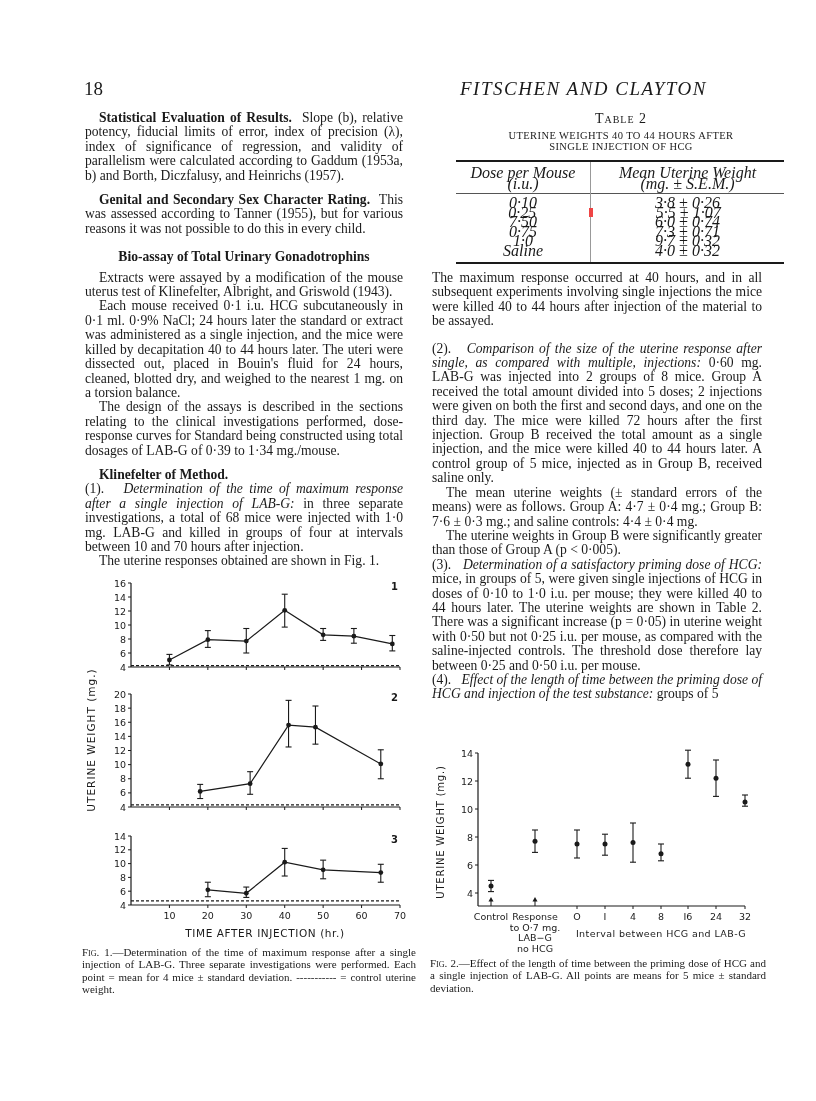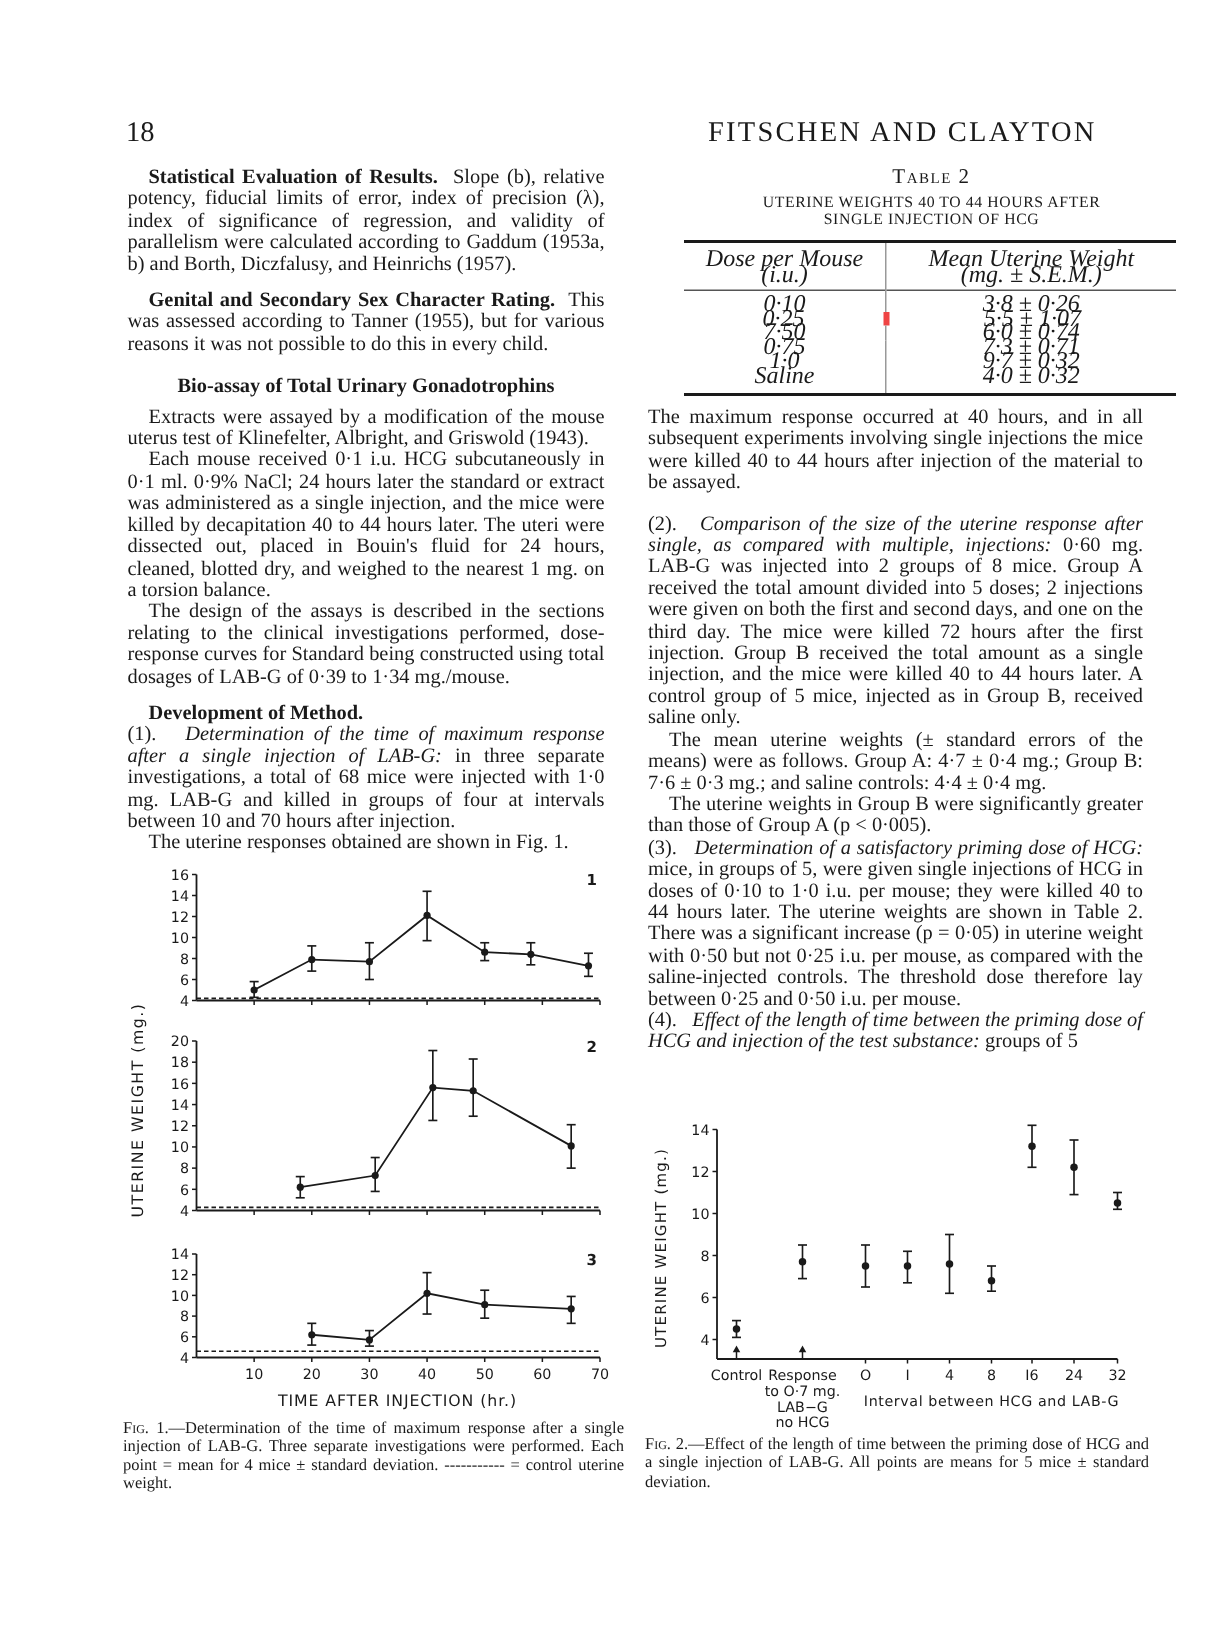"FITSCHEN AND CLAYTON" #running-head { font-style: none -> italic; left: 472px -> 460px }
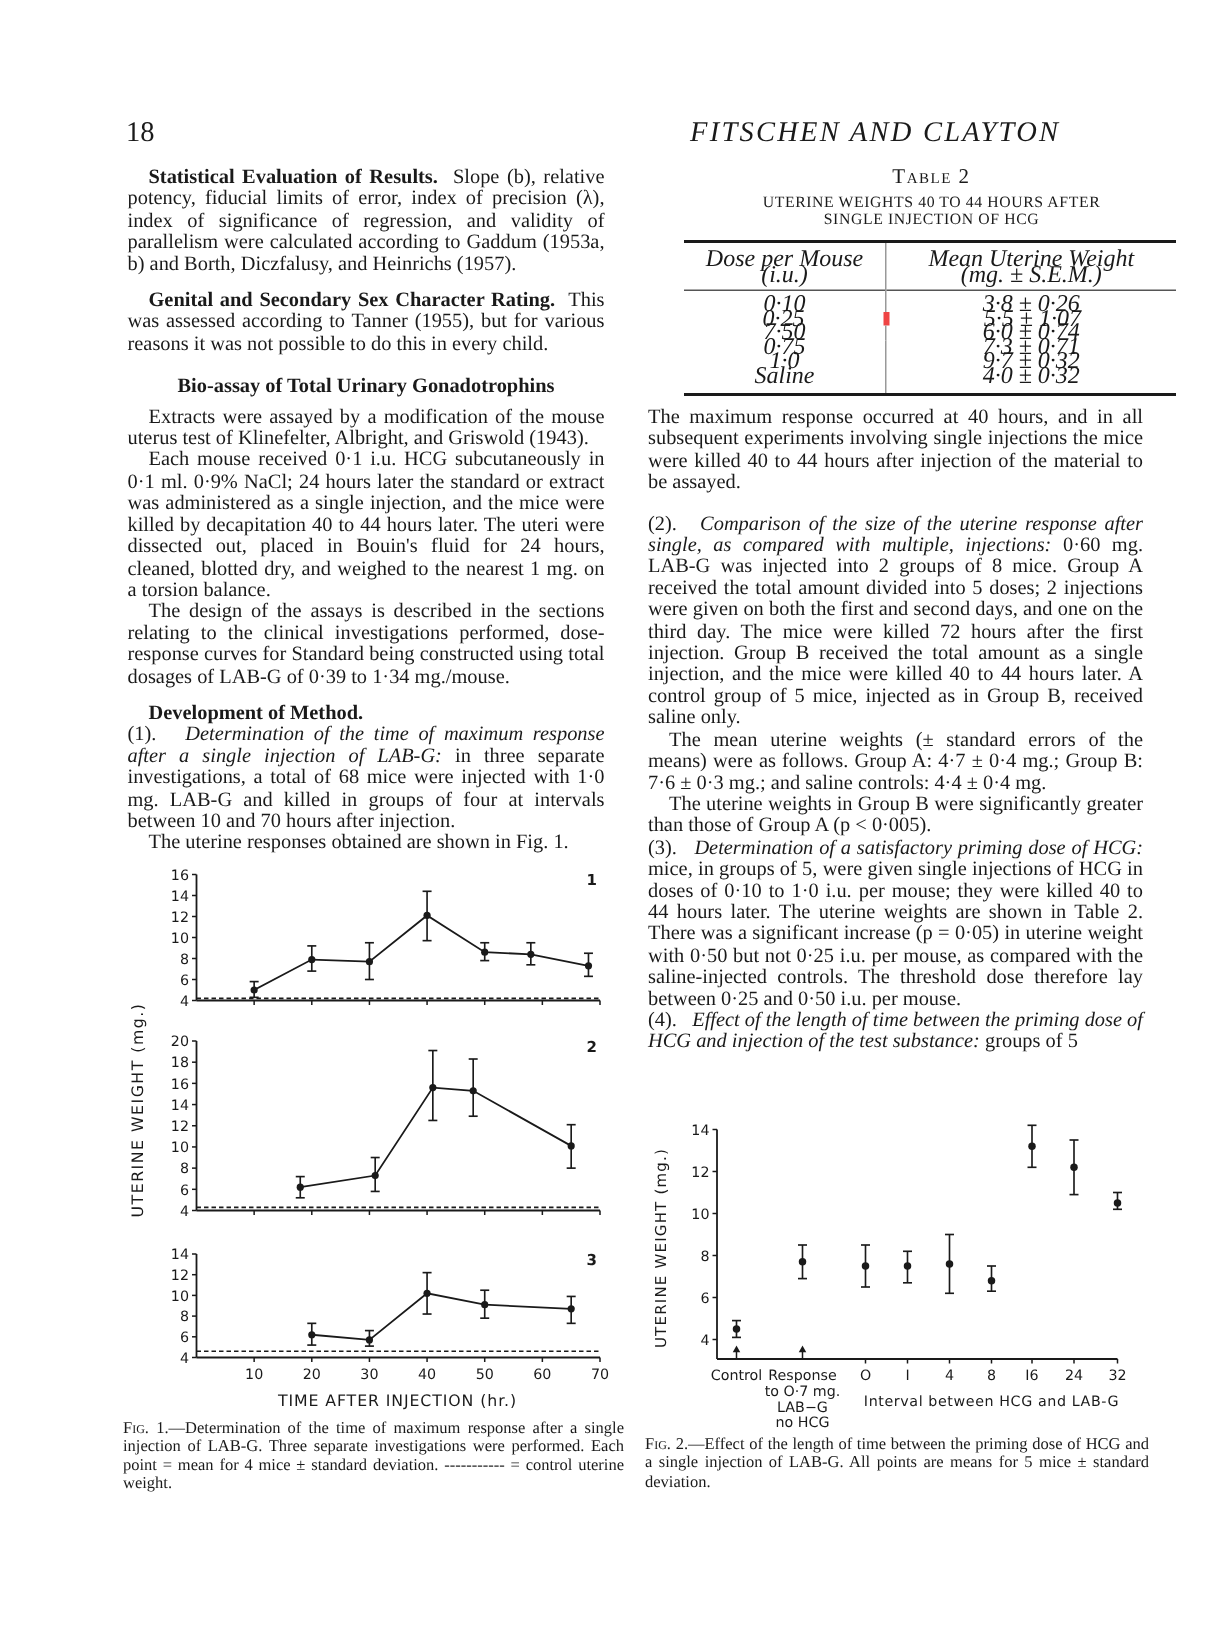"Development of Method." p.b { text: Development -> Klinefelter }
